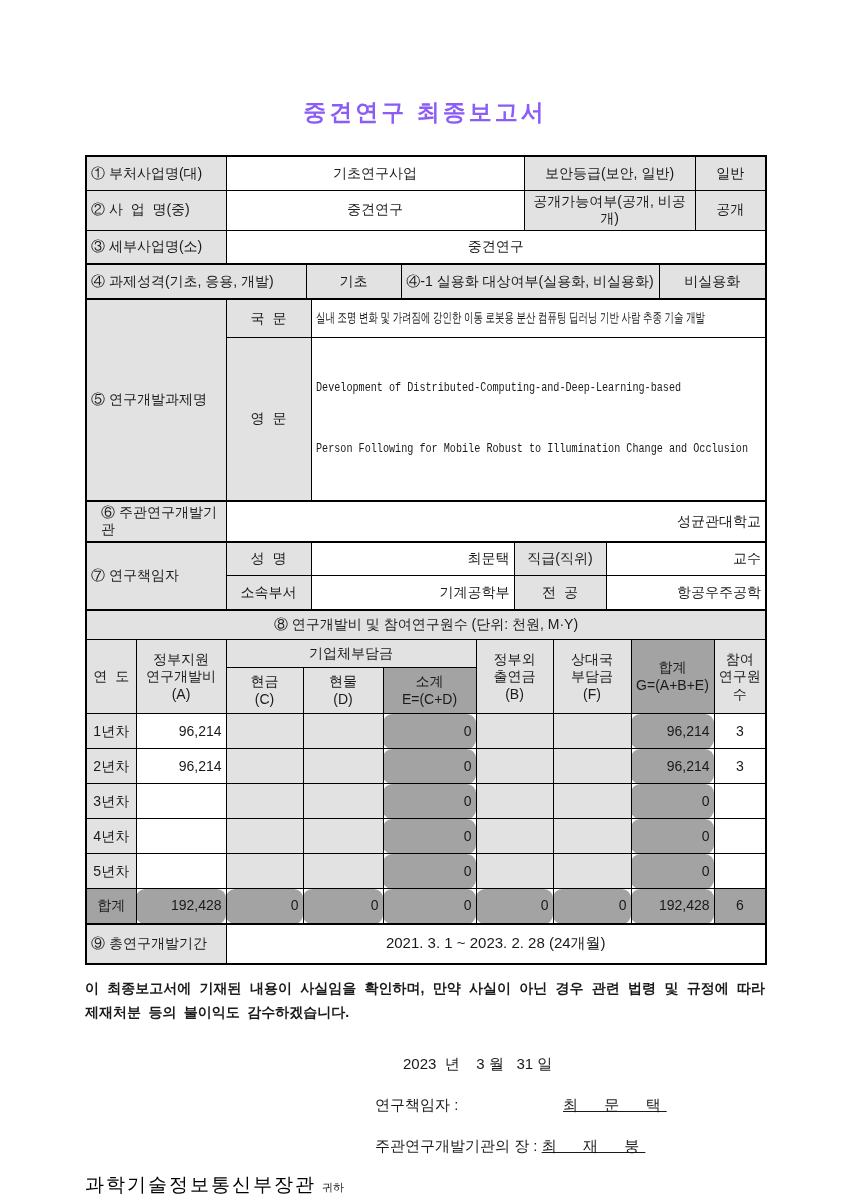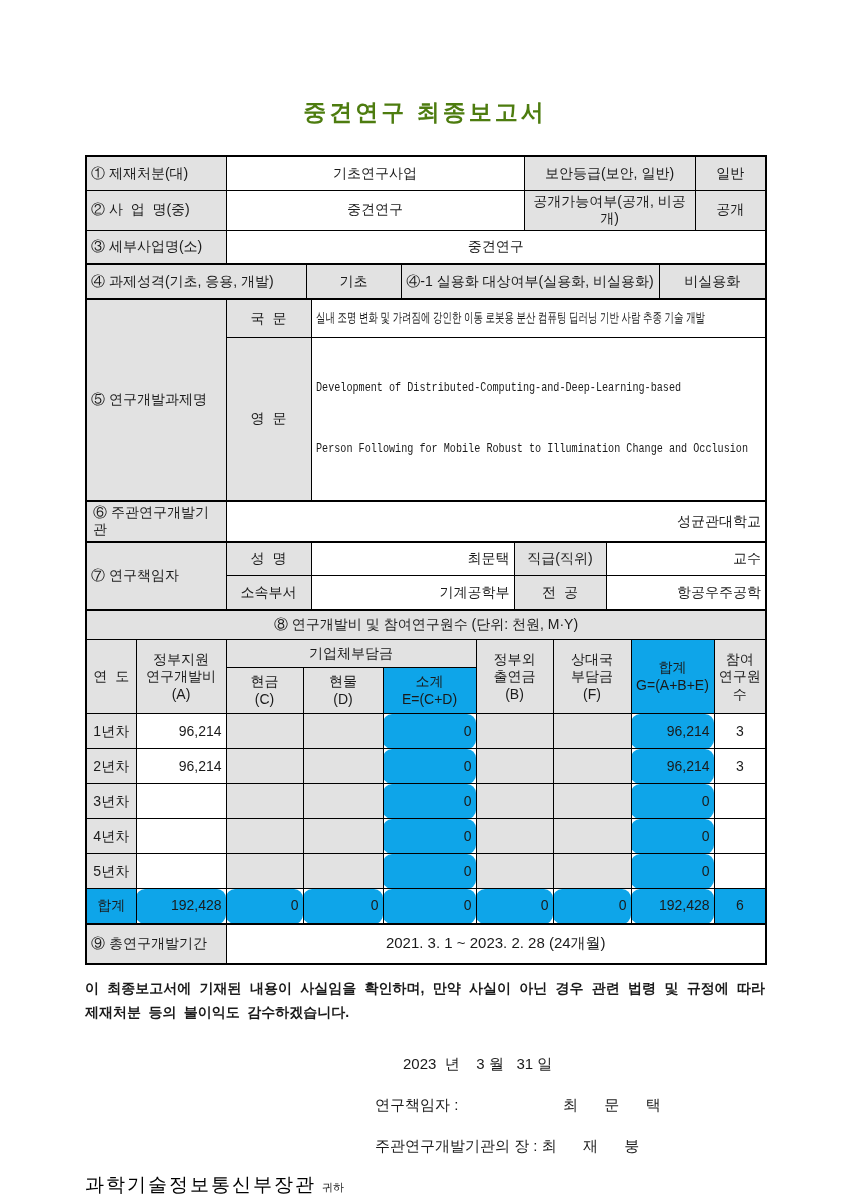"중견연구 최종보고서" .title { color: #4d7c0f -> #8b5cf6 }
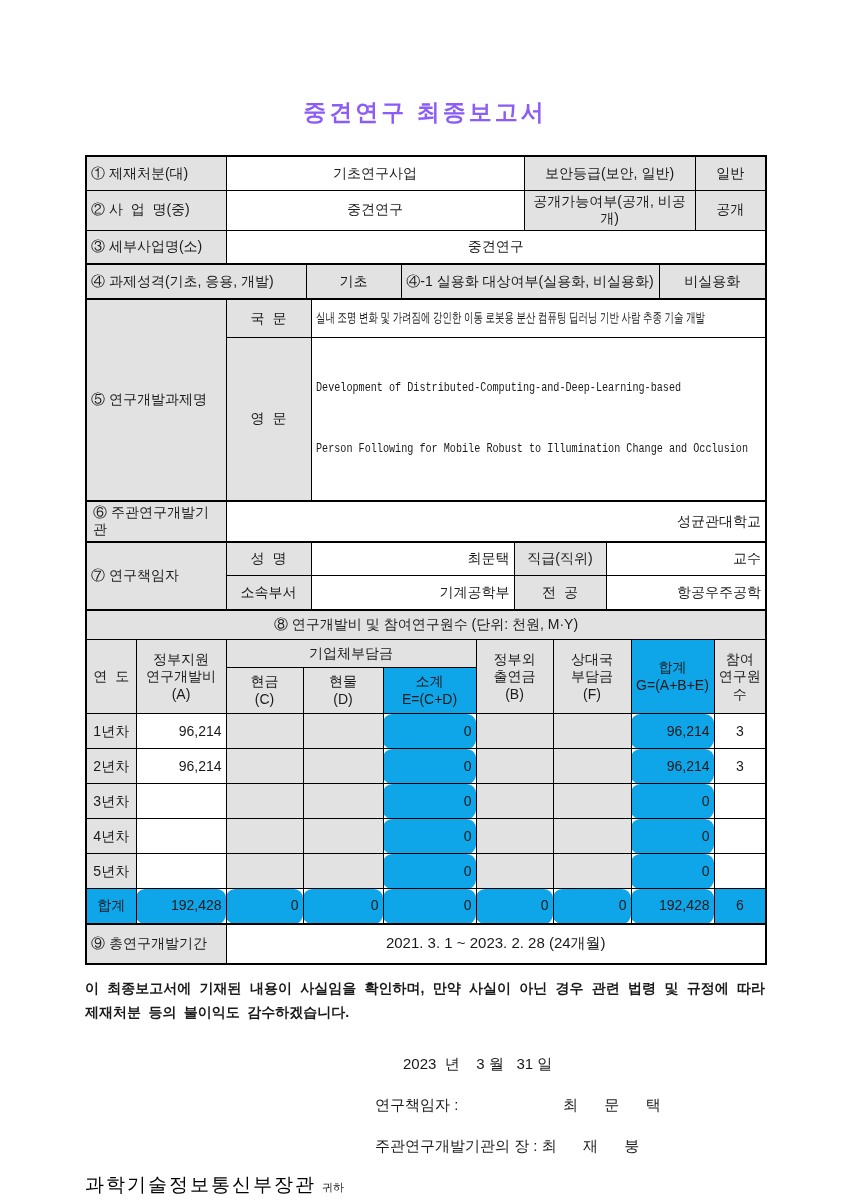"① 제재처분(대)" td.gray { text: 제재처분 -> 부처사업명 }
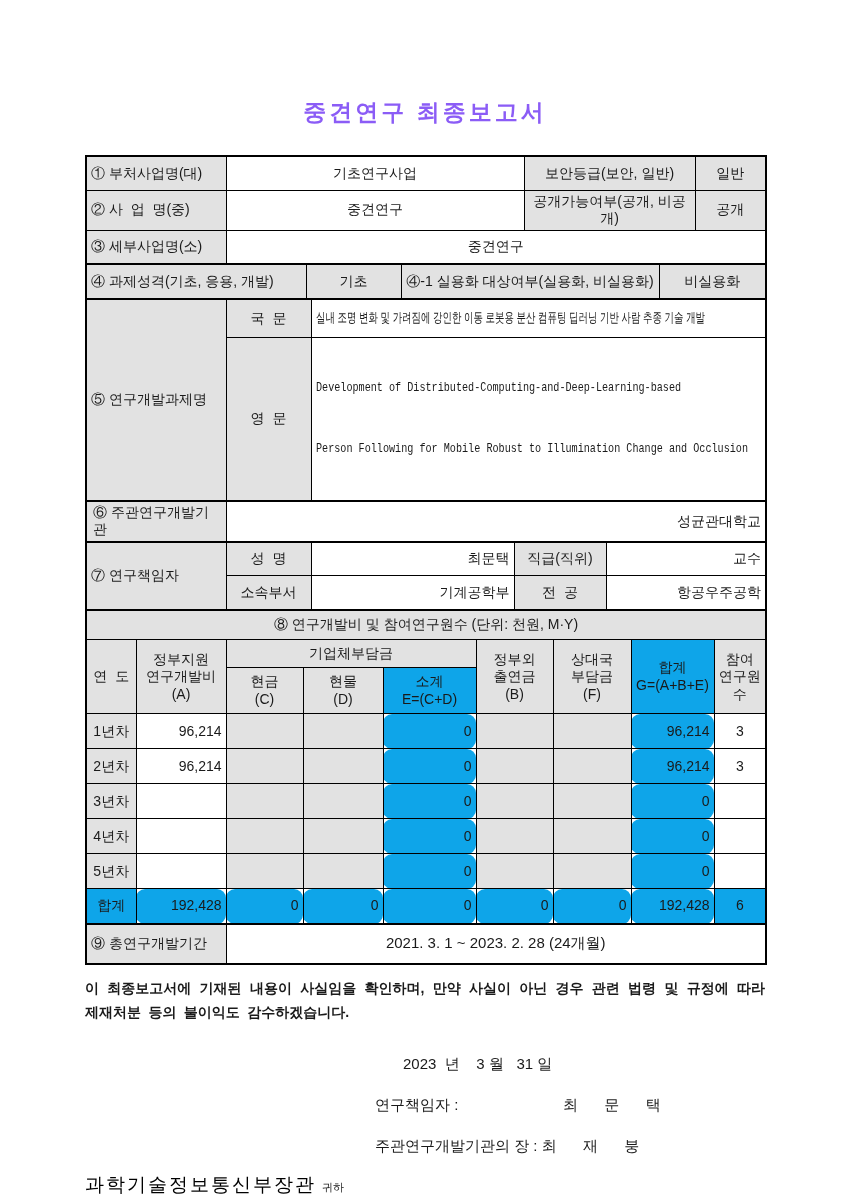"⑥ 주관연구개발기관" td.gray { padding-left: 6px -> 14px }
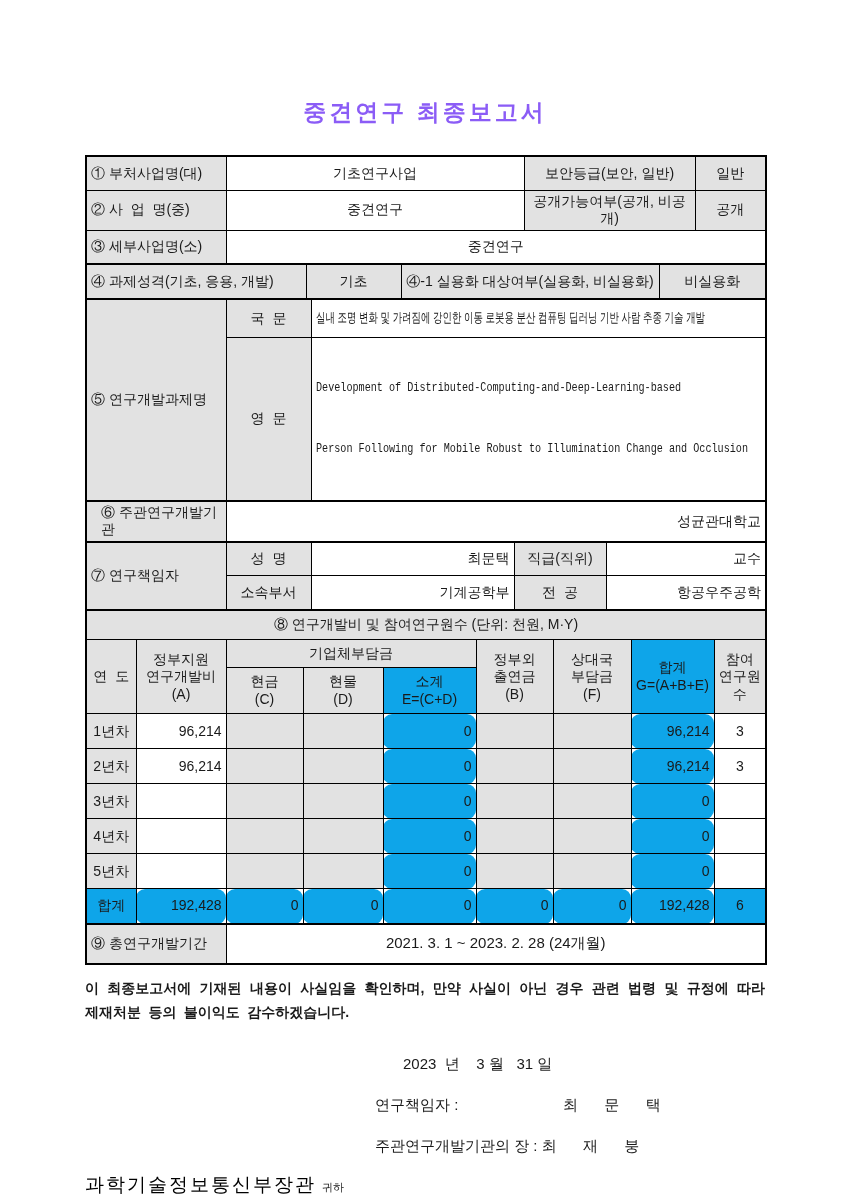"합계" td.orange { background: #0ea5e9 -> #a3a3a3 }
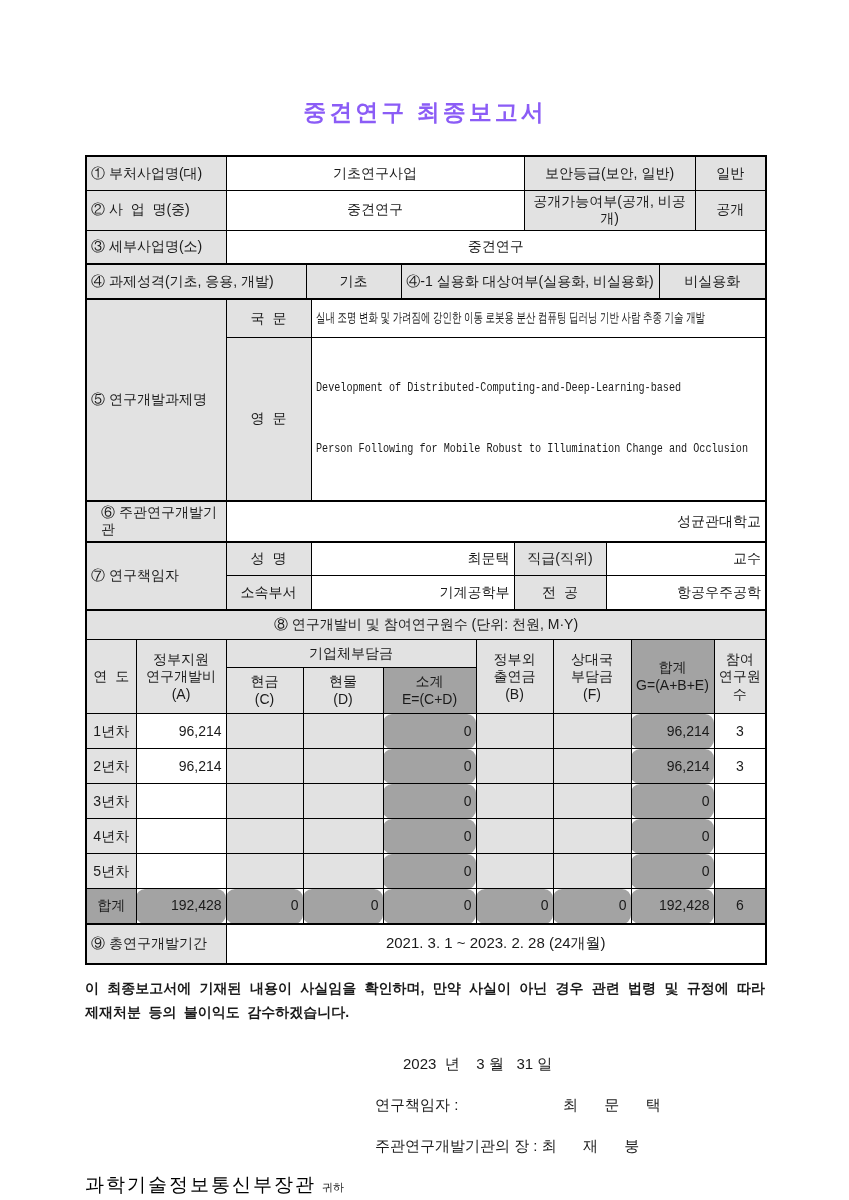"최 문 택" .sig-name { text-decoration: none -> underline }
